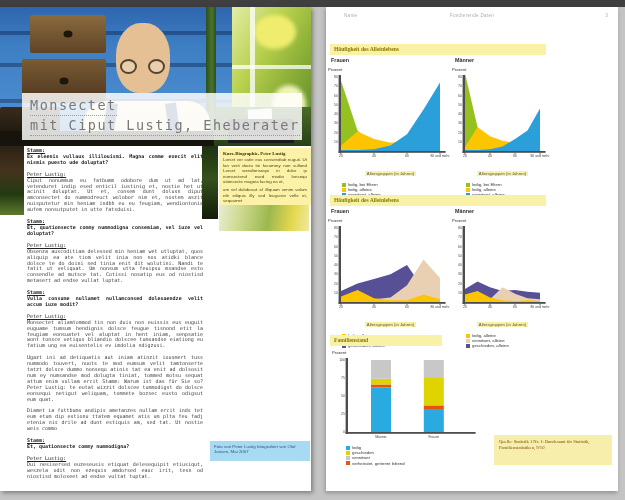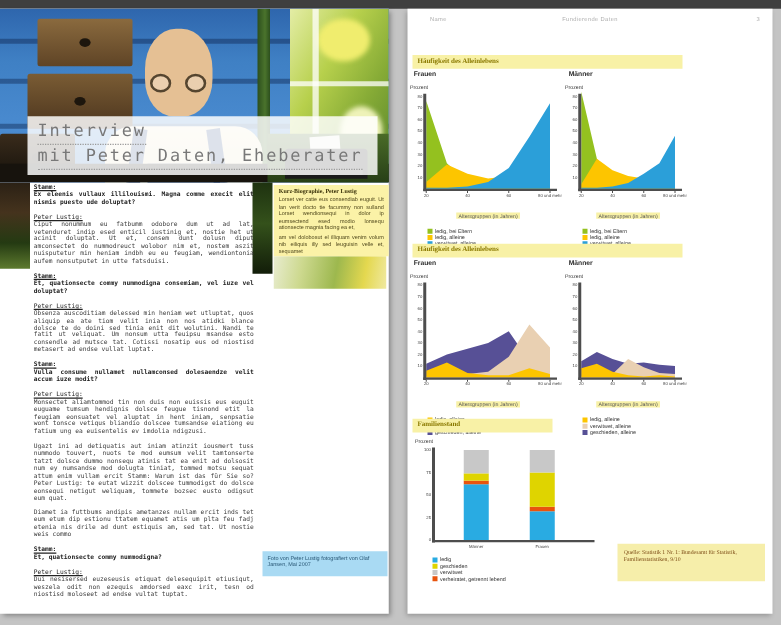"Interview" span.title-line { text: Interview -> Monsectet }
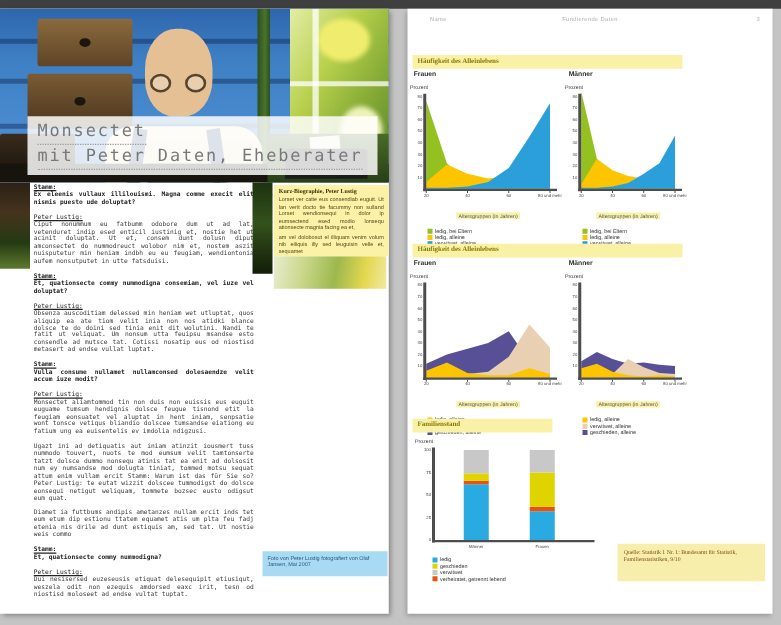"mit Peter Daten, Eheberater" span.title-line { text: Peter Daten -> Ciput Lustig }
